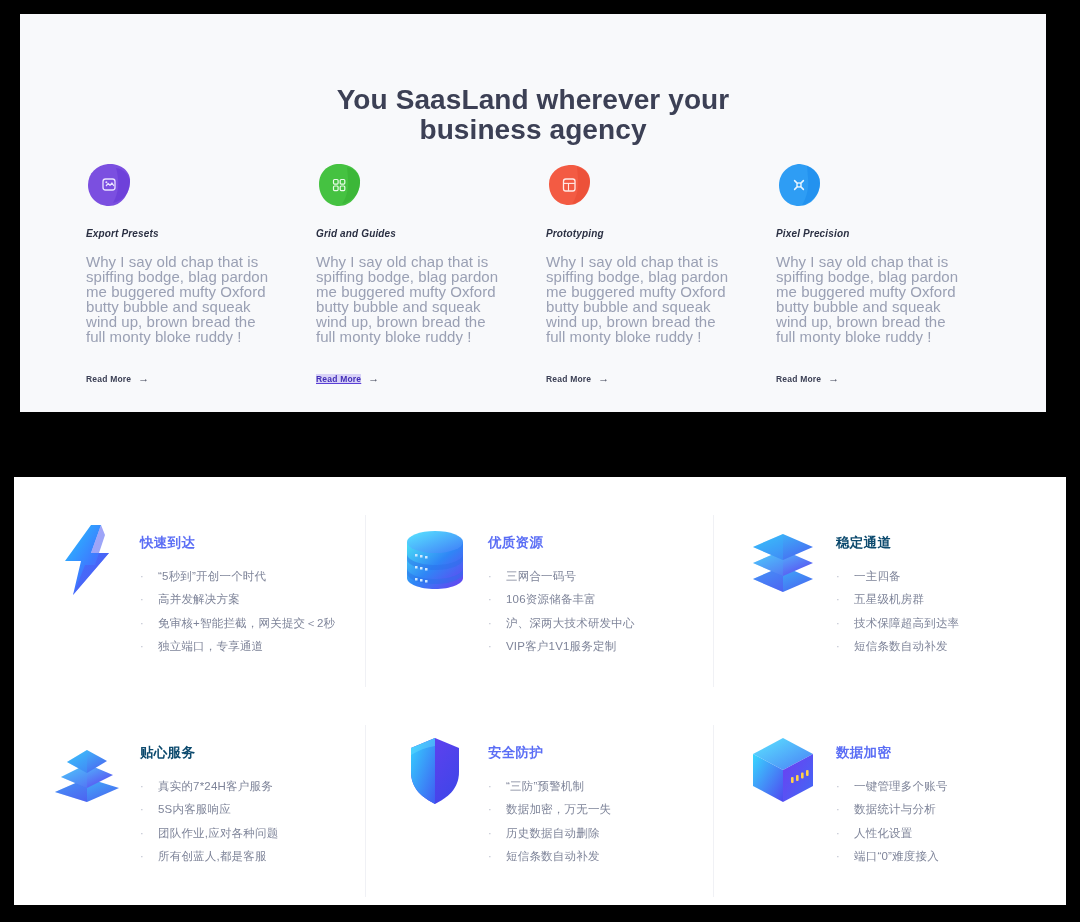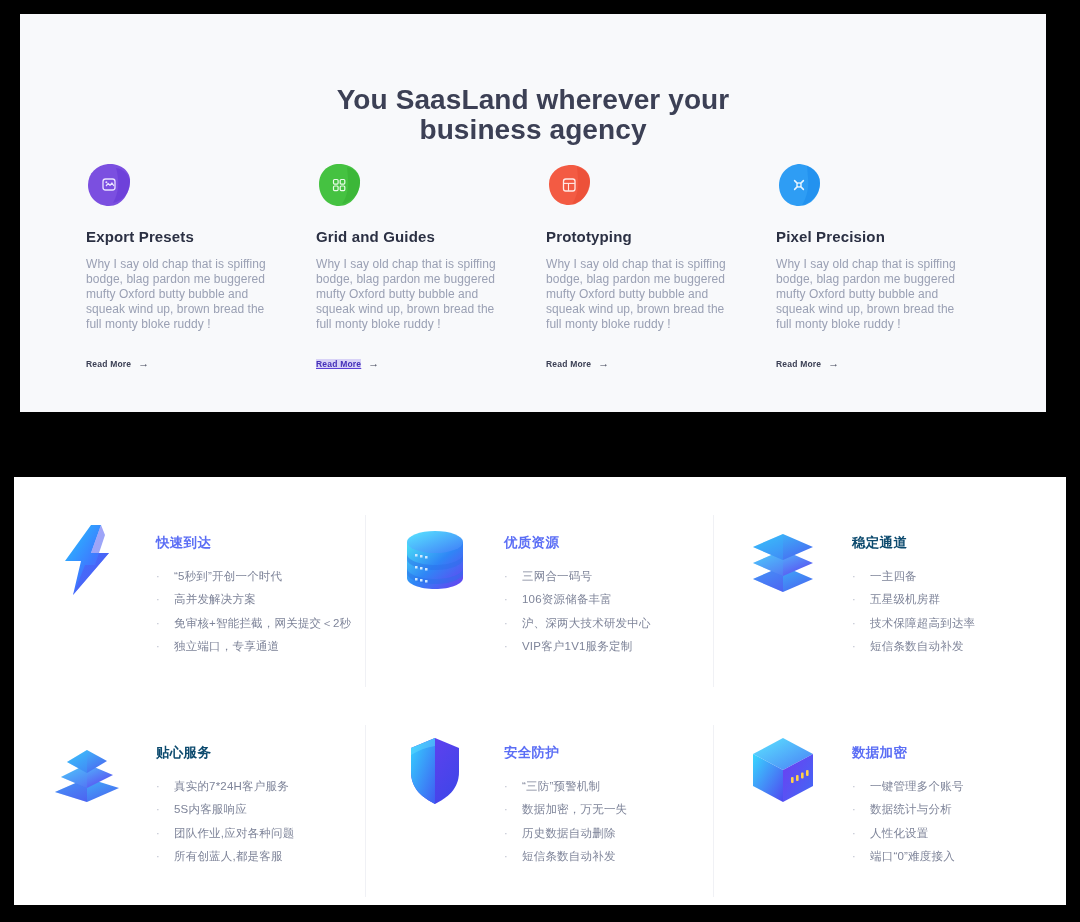"Export Presets" .feature-title { font-size: 15px -> 10px; font-style: none -> italic }
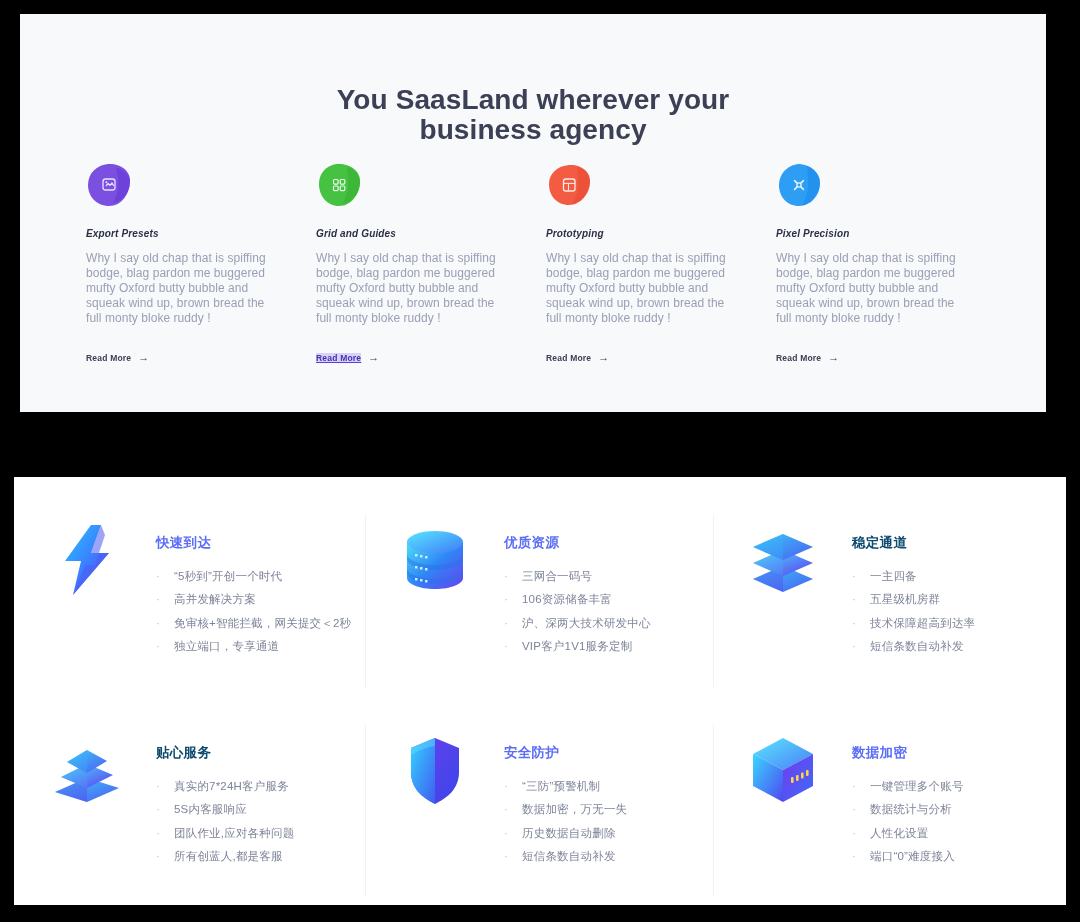"Why I say old chap" .feature-body { font-size: 12px -> 15px }
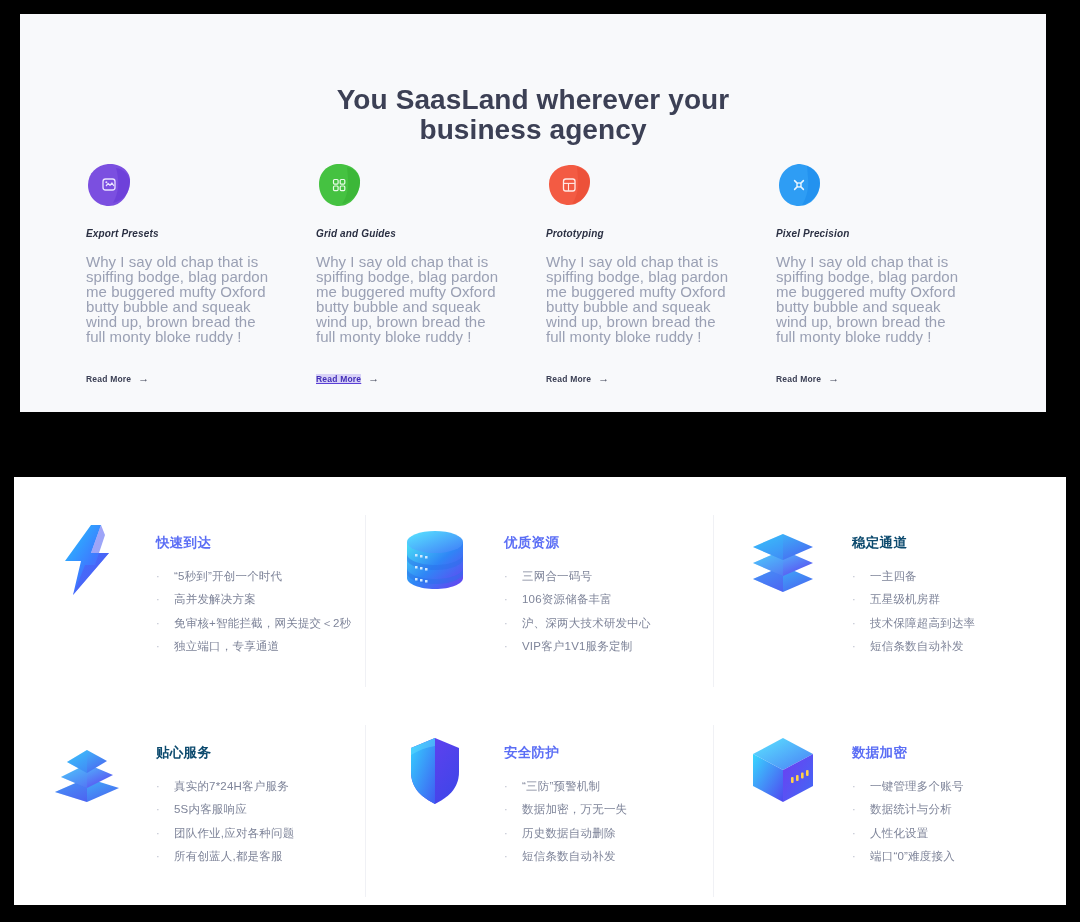"快速到达" .cn-cell { gap: 16px -> none }
